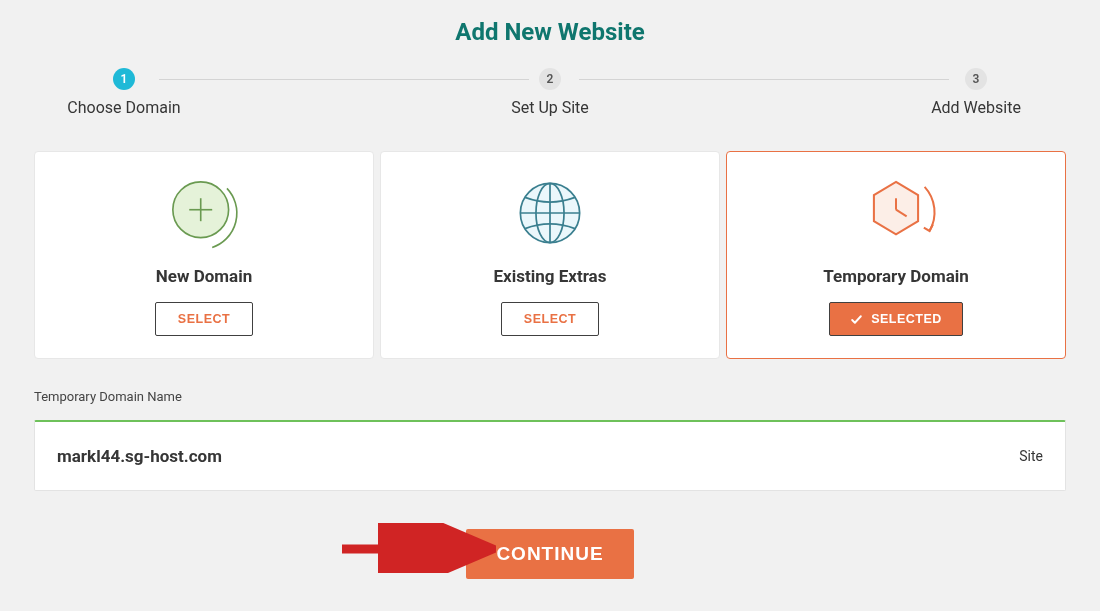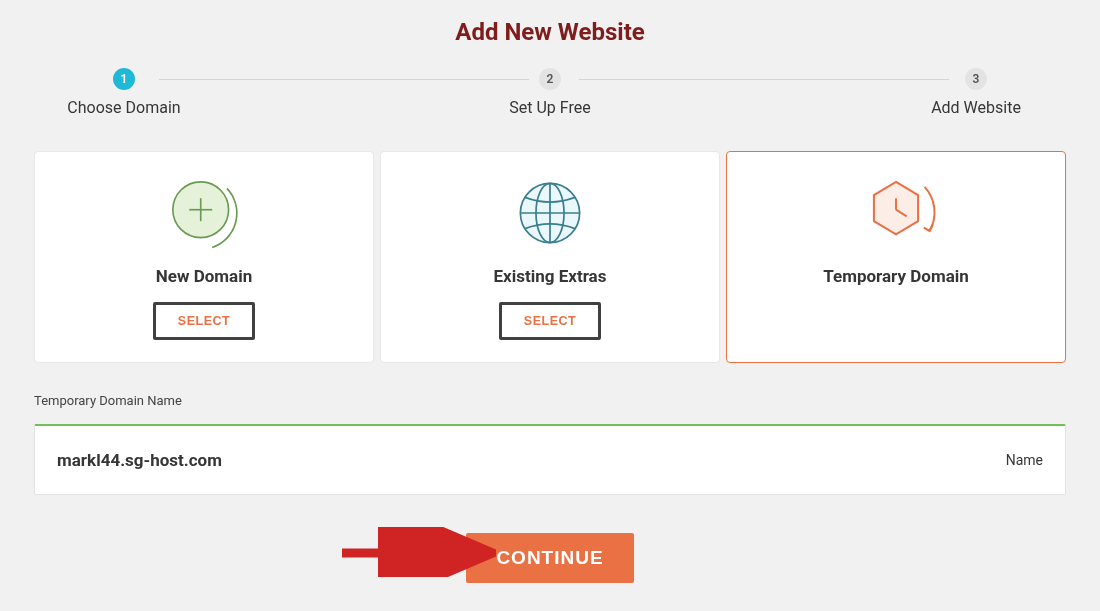"Add New Website" .title { color: #7f1d1d -> #0f766e }
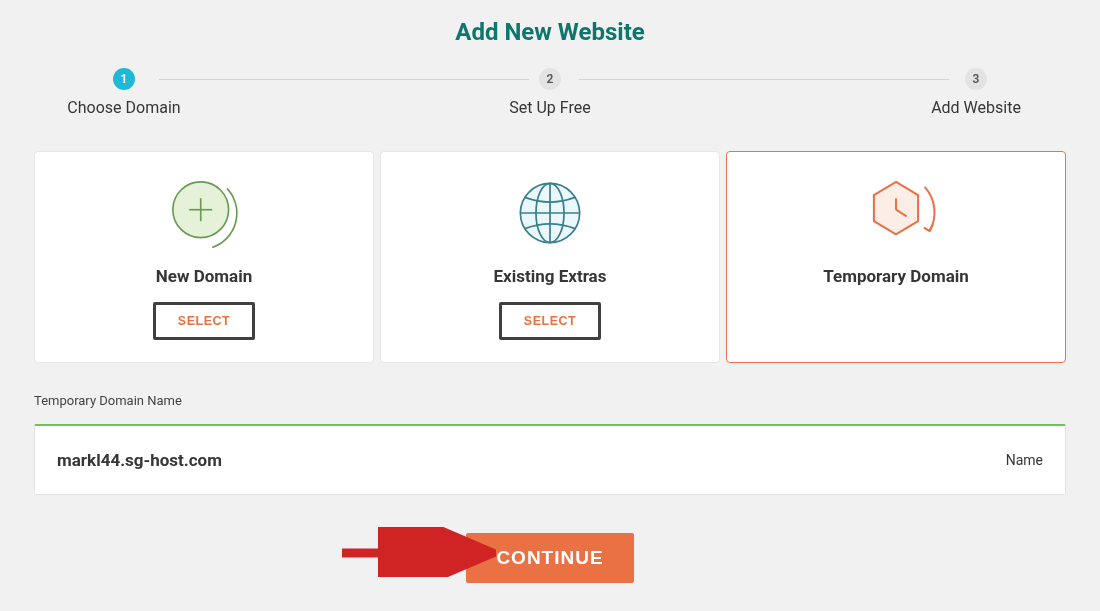"Set Up Free" div.step-label { text: Free -> Site }
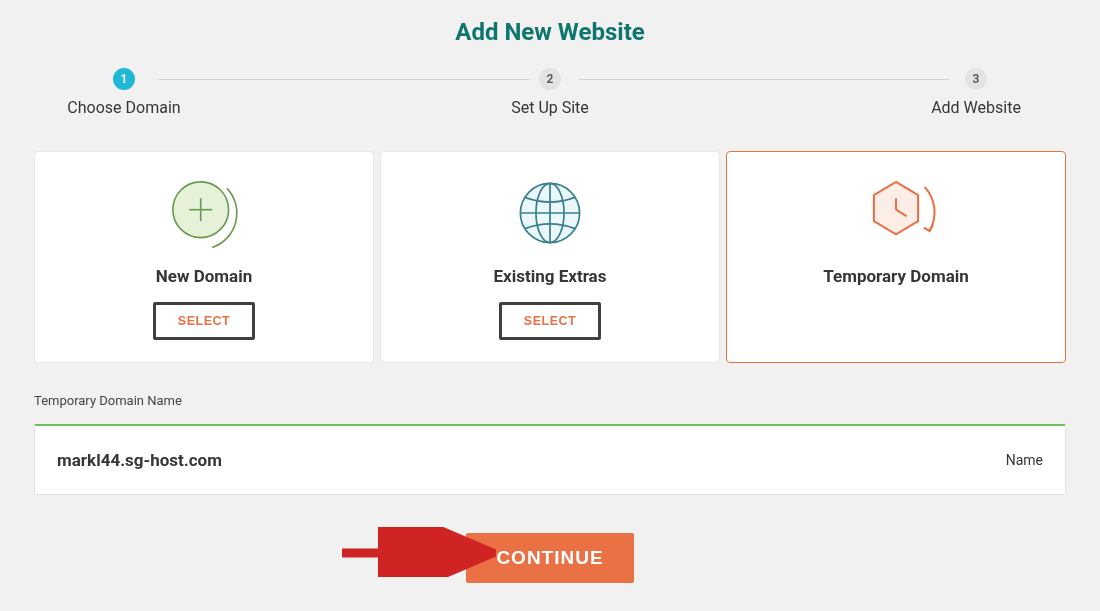"New Domain" .cards { align-items: none -> center }
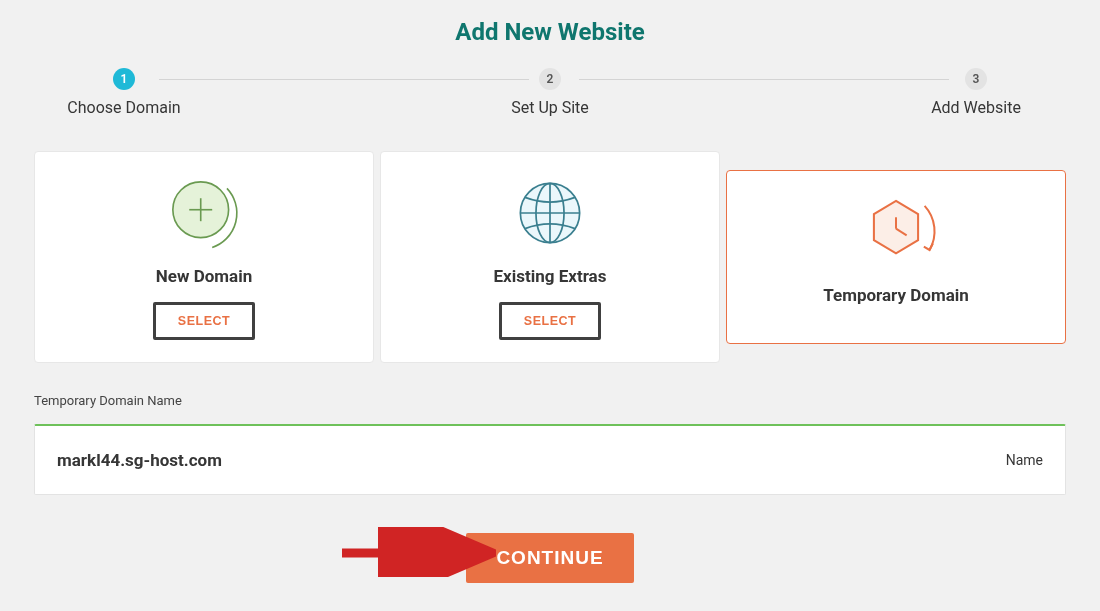"SELECT" .card-btn { border: 3px solid #404040 -> 1px solid #404040 }
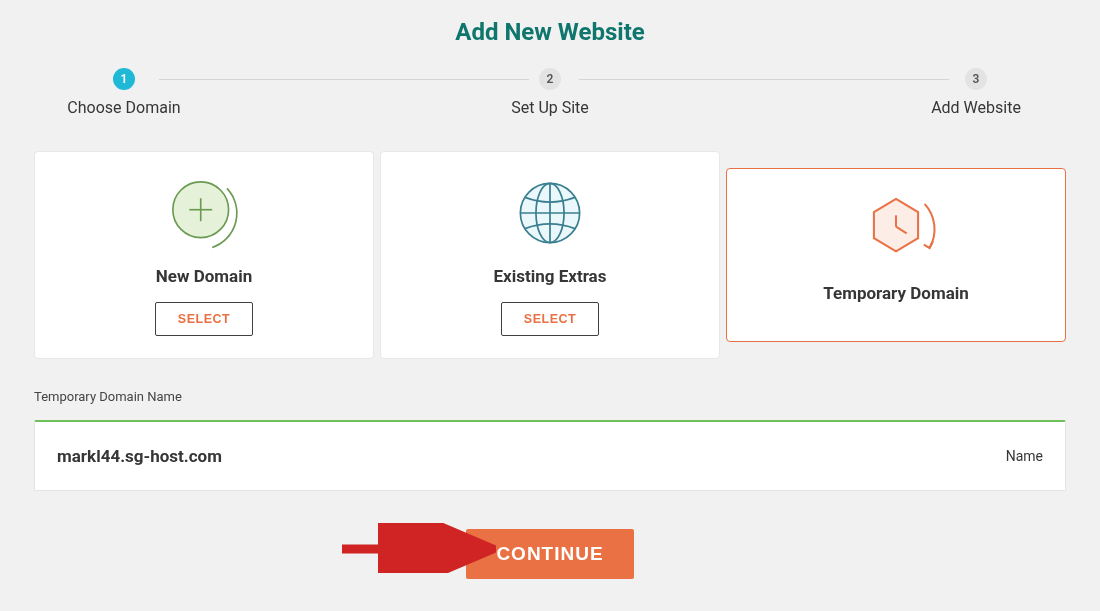"SELECTED" button.card-btn { html: none -> <button> <svg> <polyline></polyline> </svg> <span>SELECTED</span> </button> }
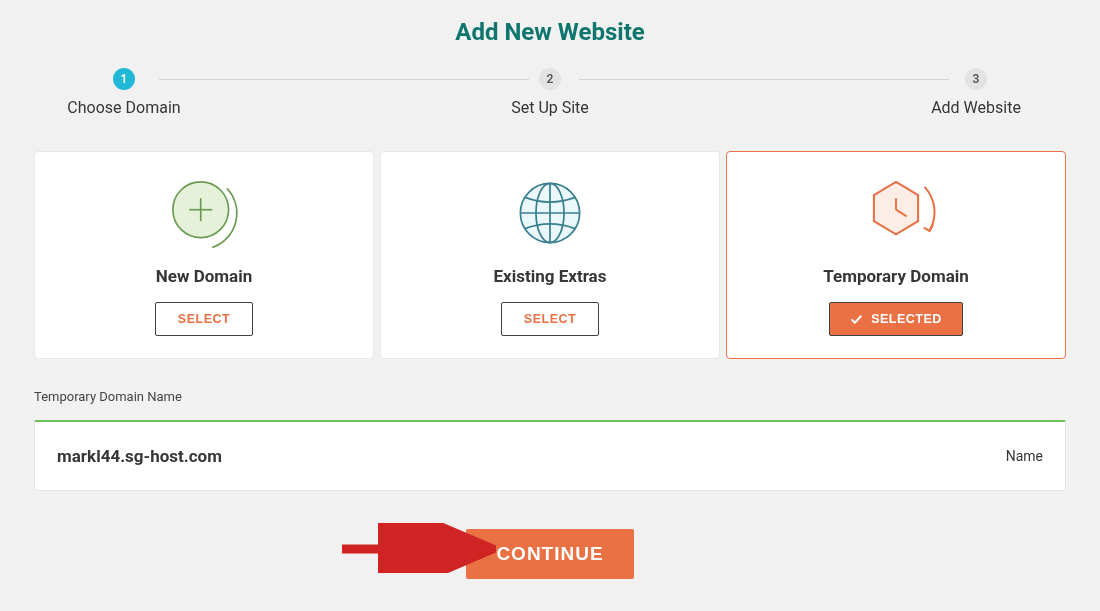"Name" div.domain-price { text: Name -> Site }
